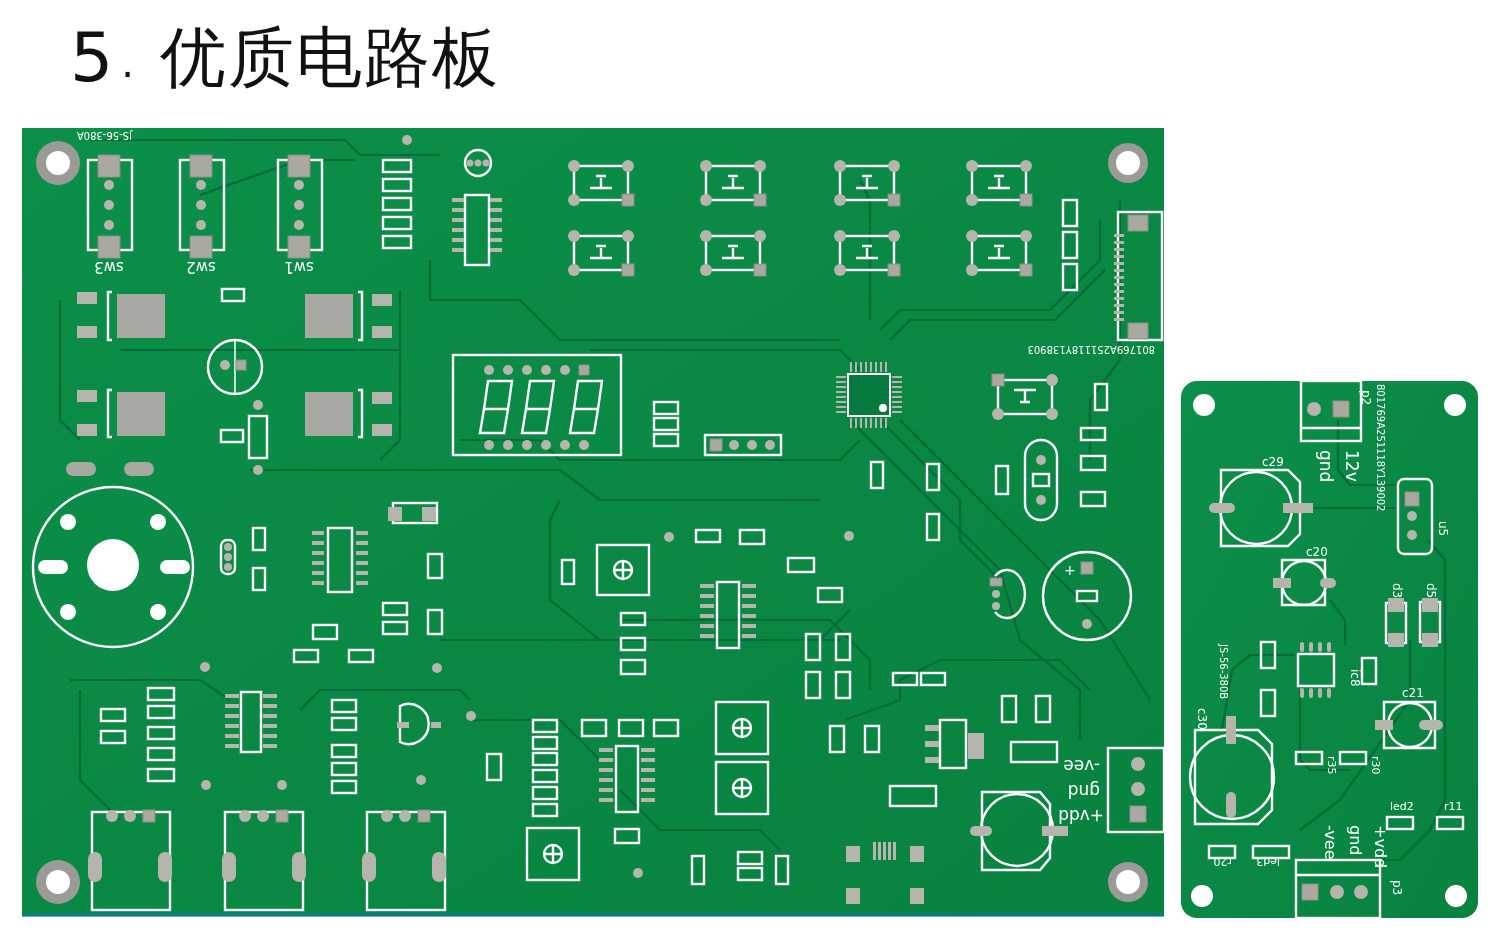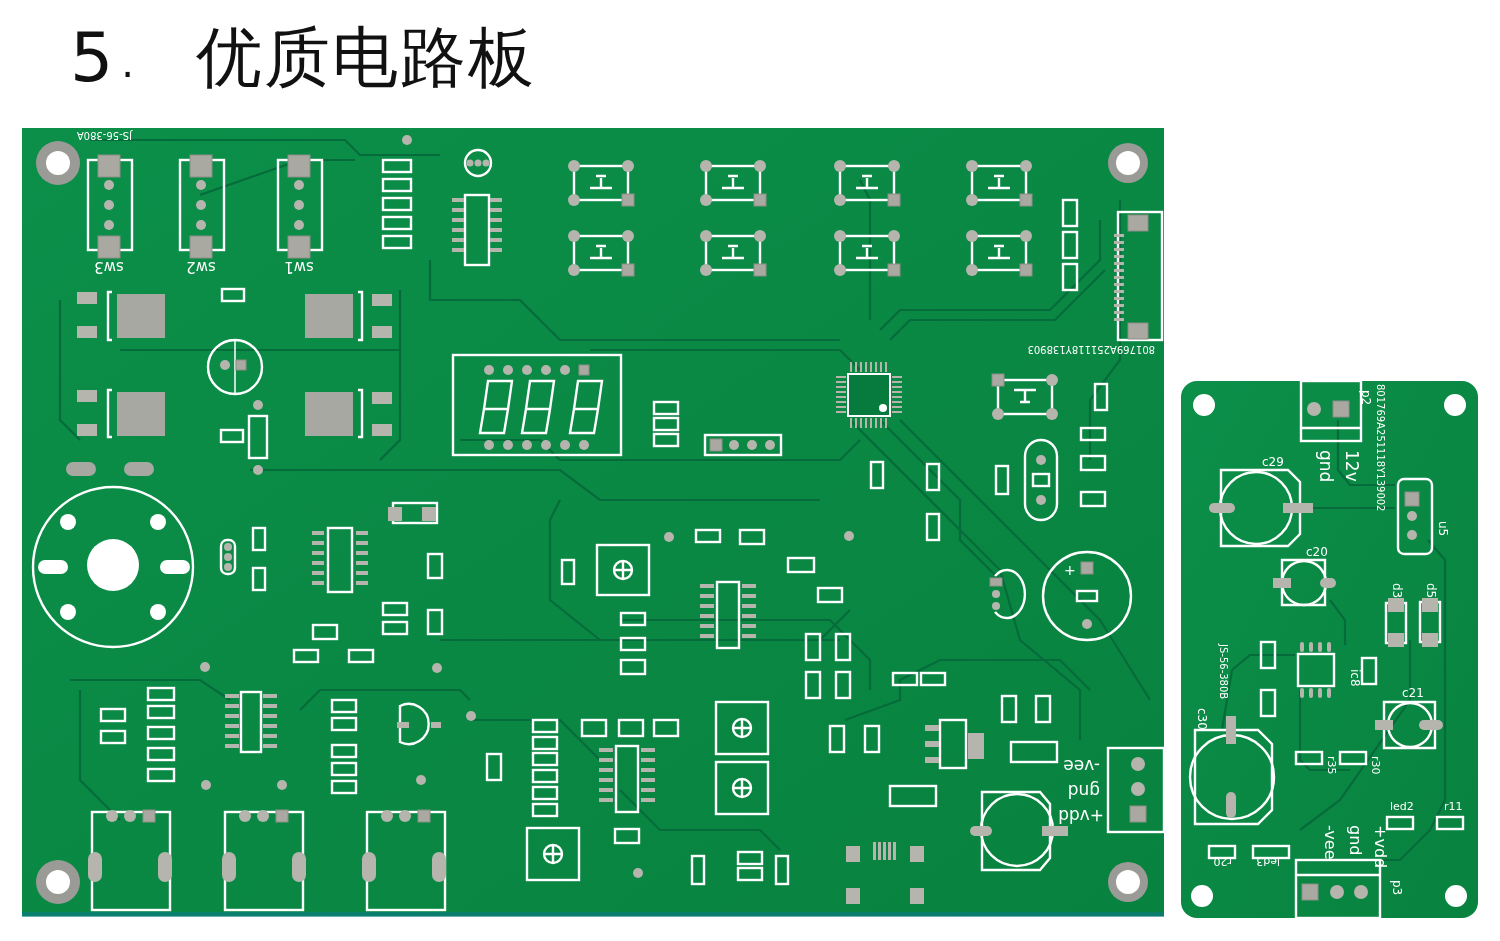"优质电路板" .heading .txt { margin-left: 36px -> none }
